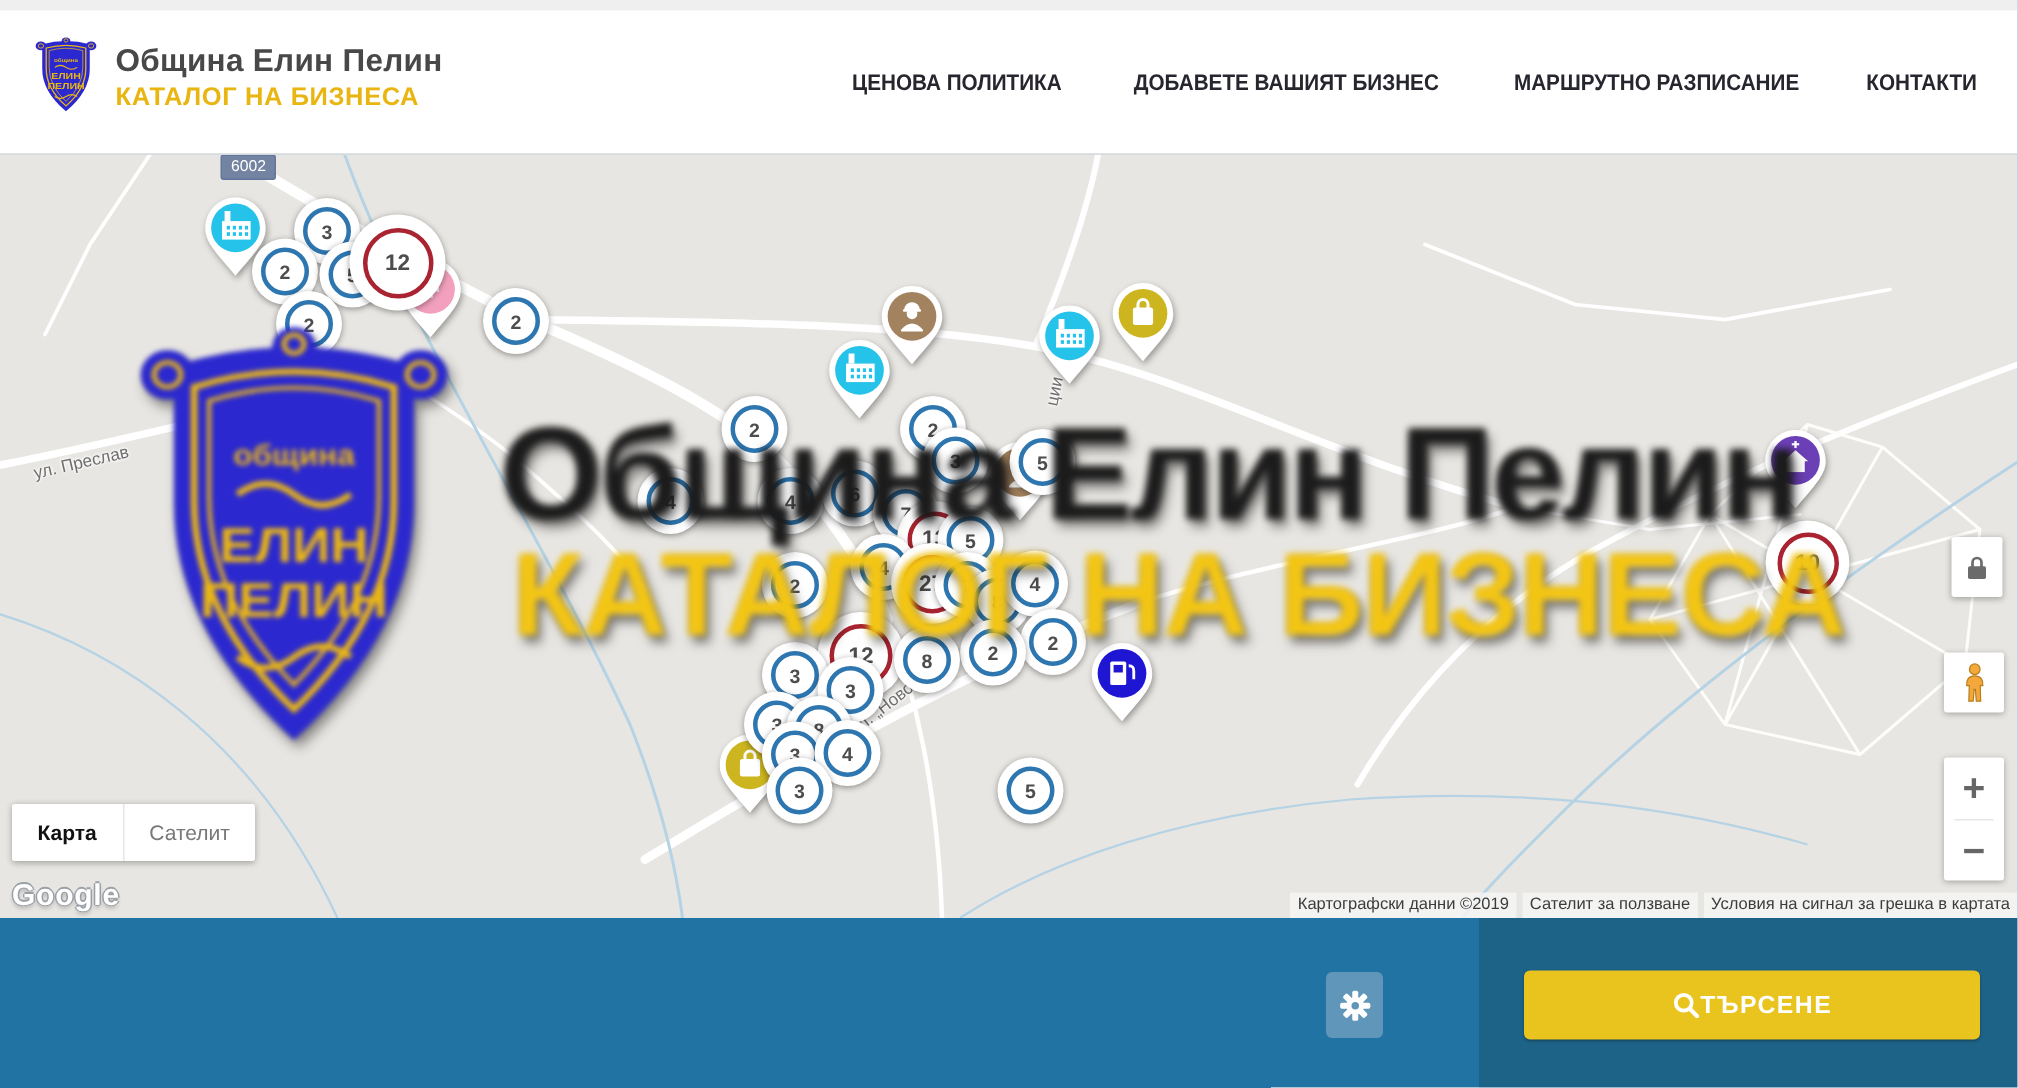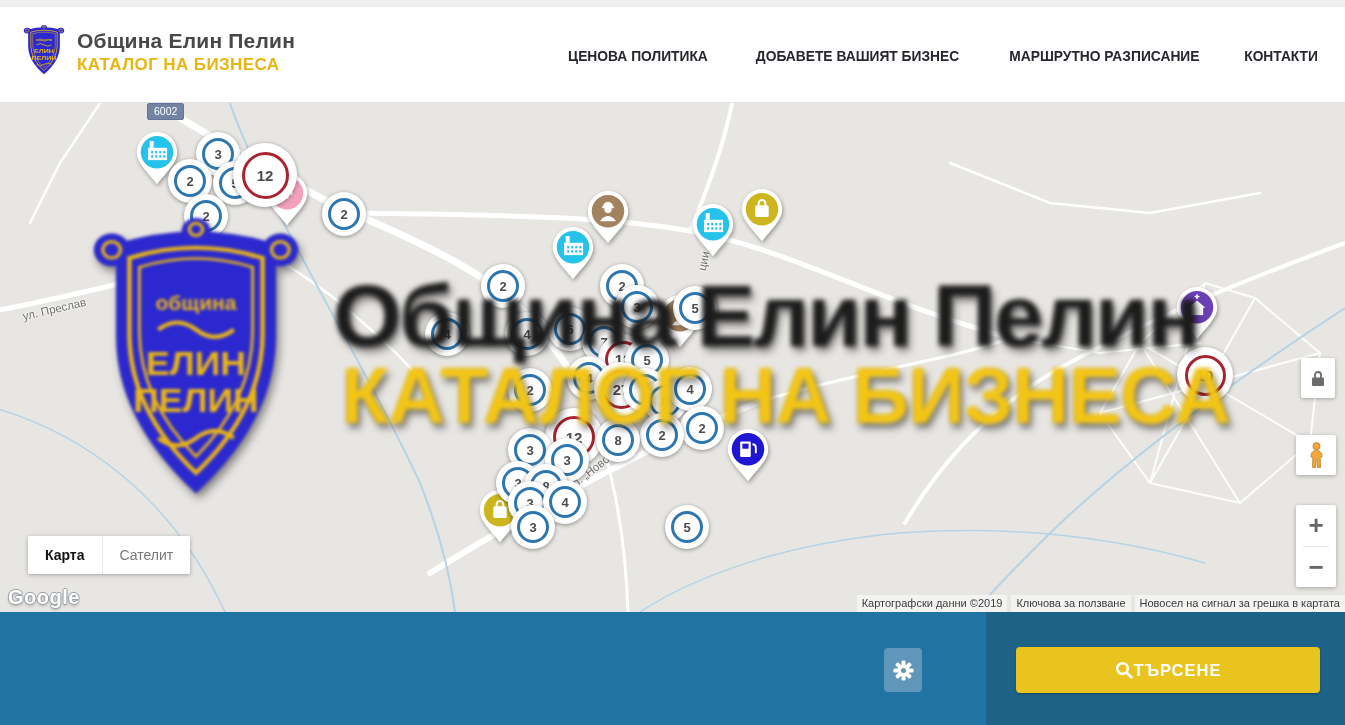"Карта" .mtc { margin-left: 20px -> none }
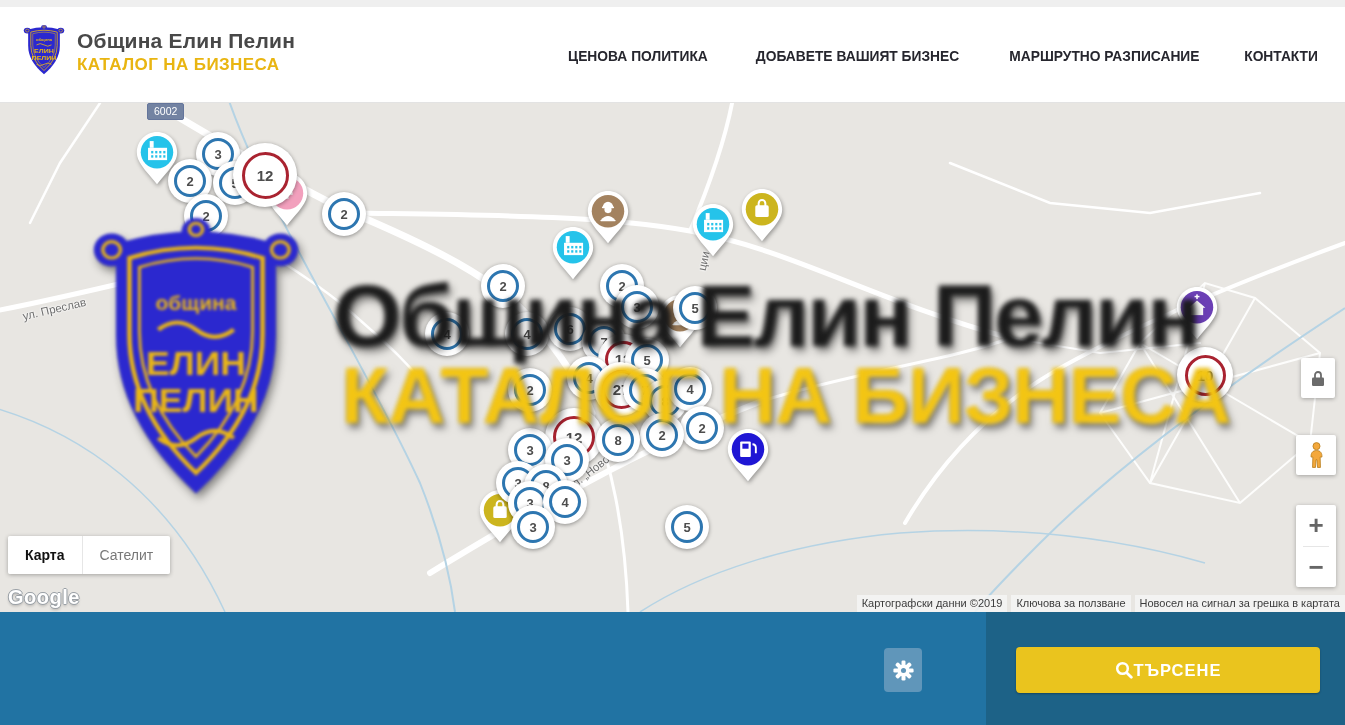"Ключова за ползване" span { text: Ключова -> Сателит }
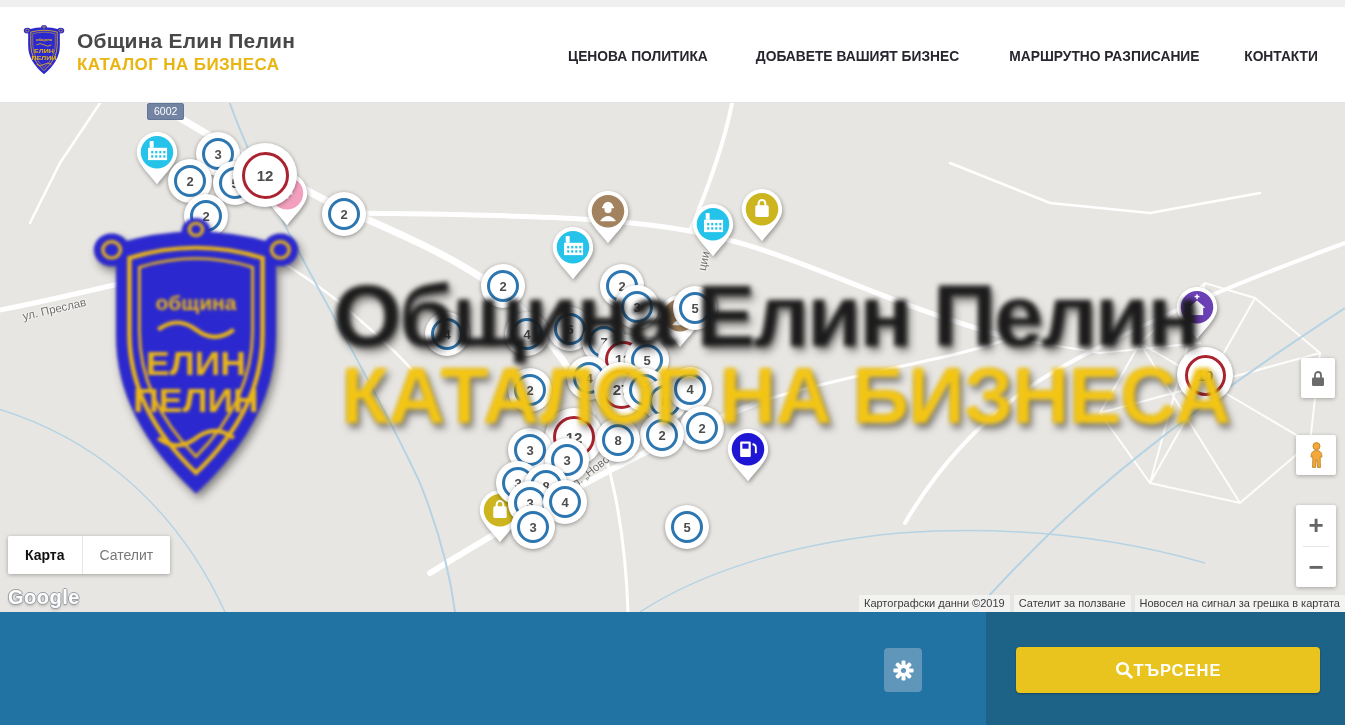"Новосел на сигнал за грешка" span { text: Новосел -> Условия }
